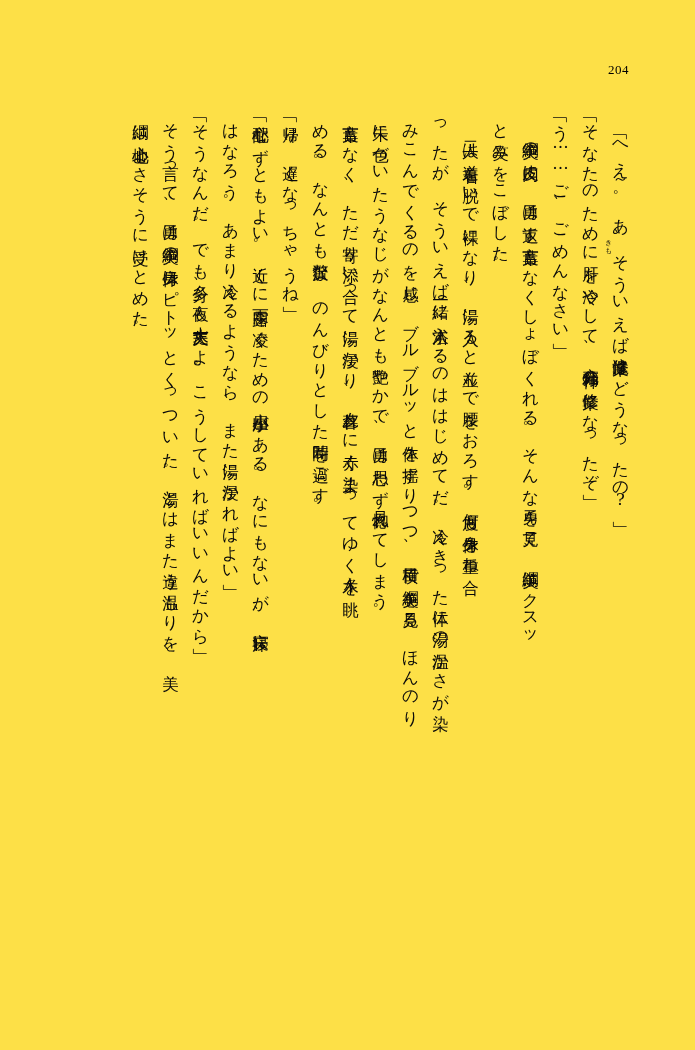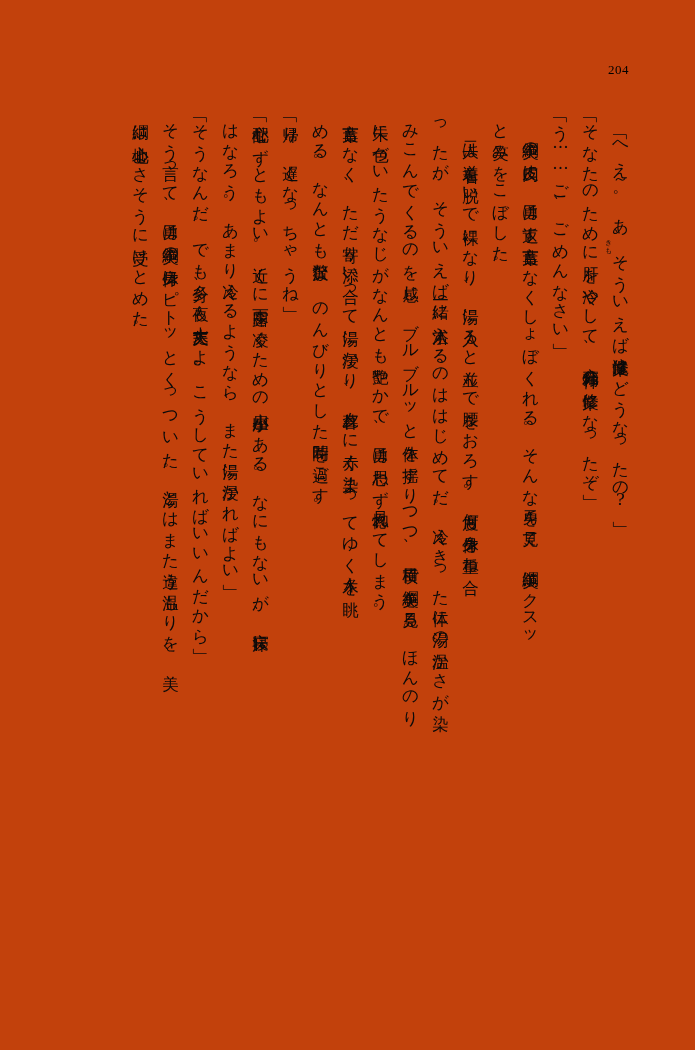"204" .page { background: #c2410c -> #fde047 }
